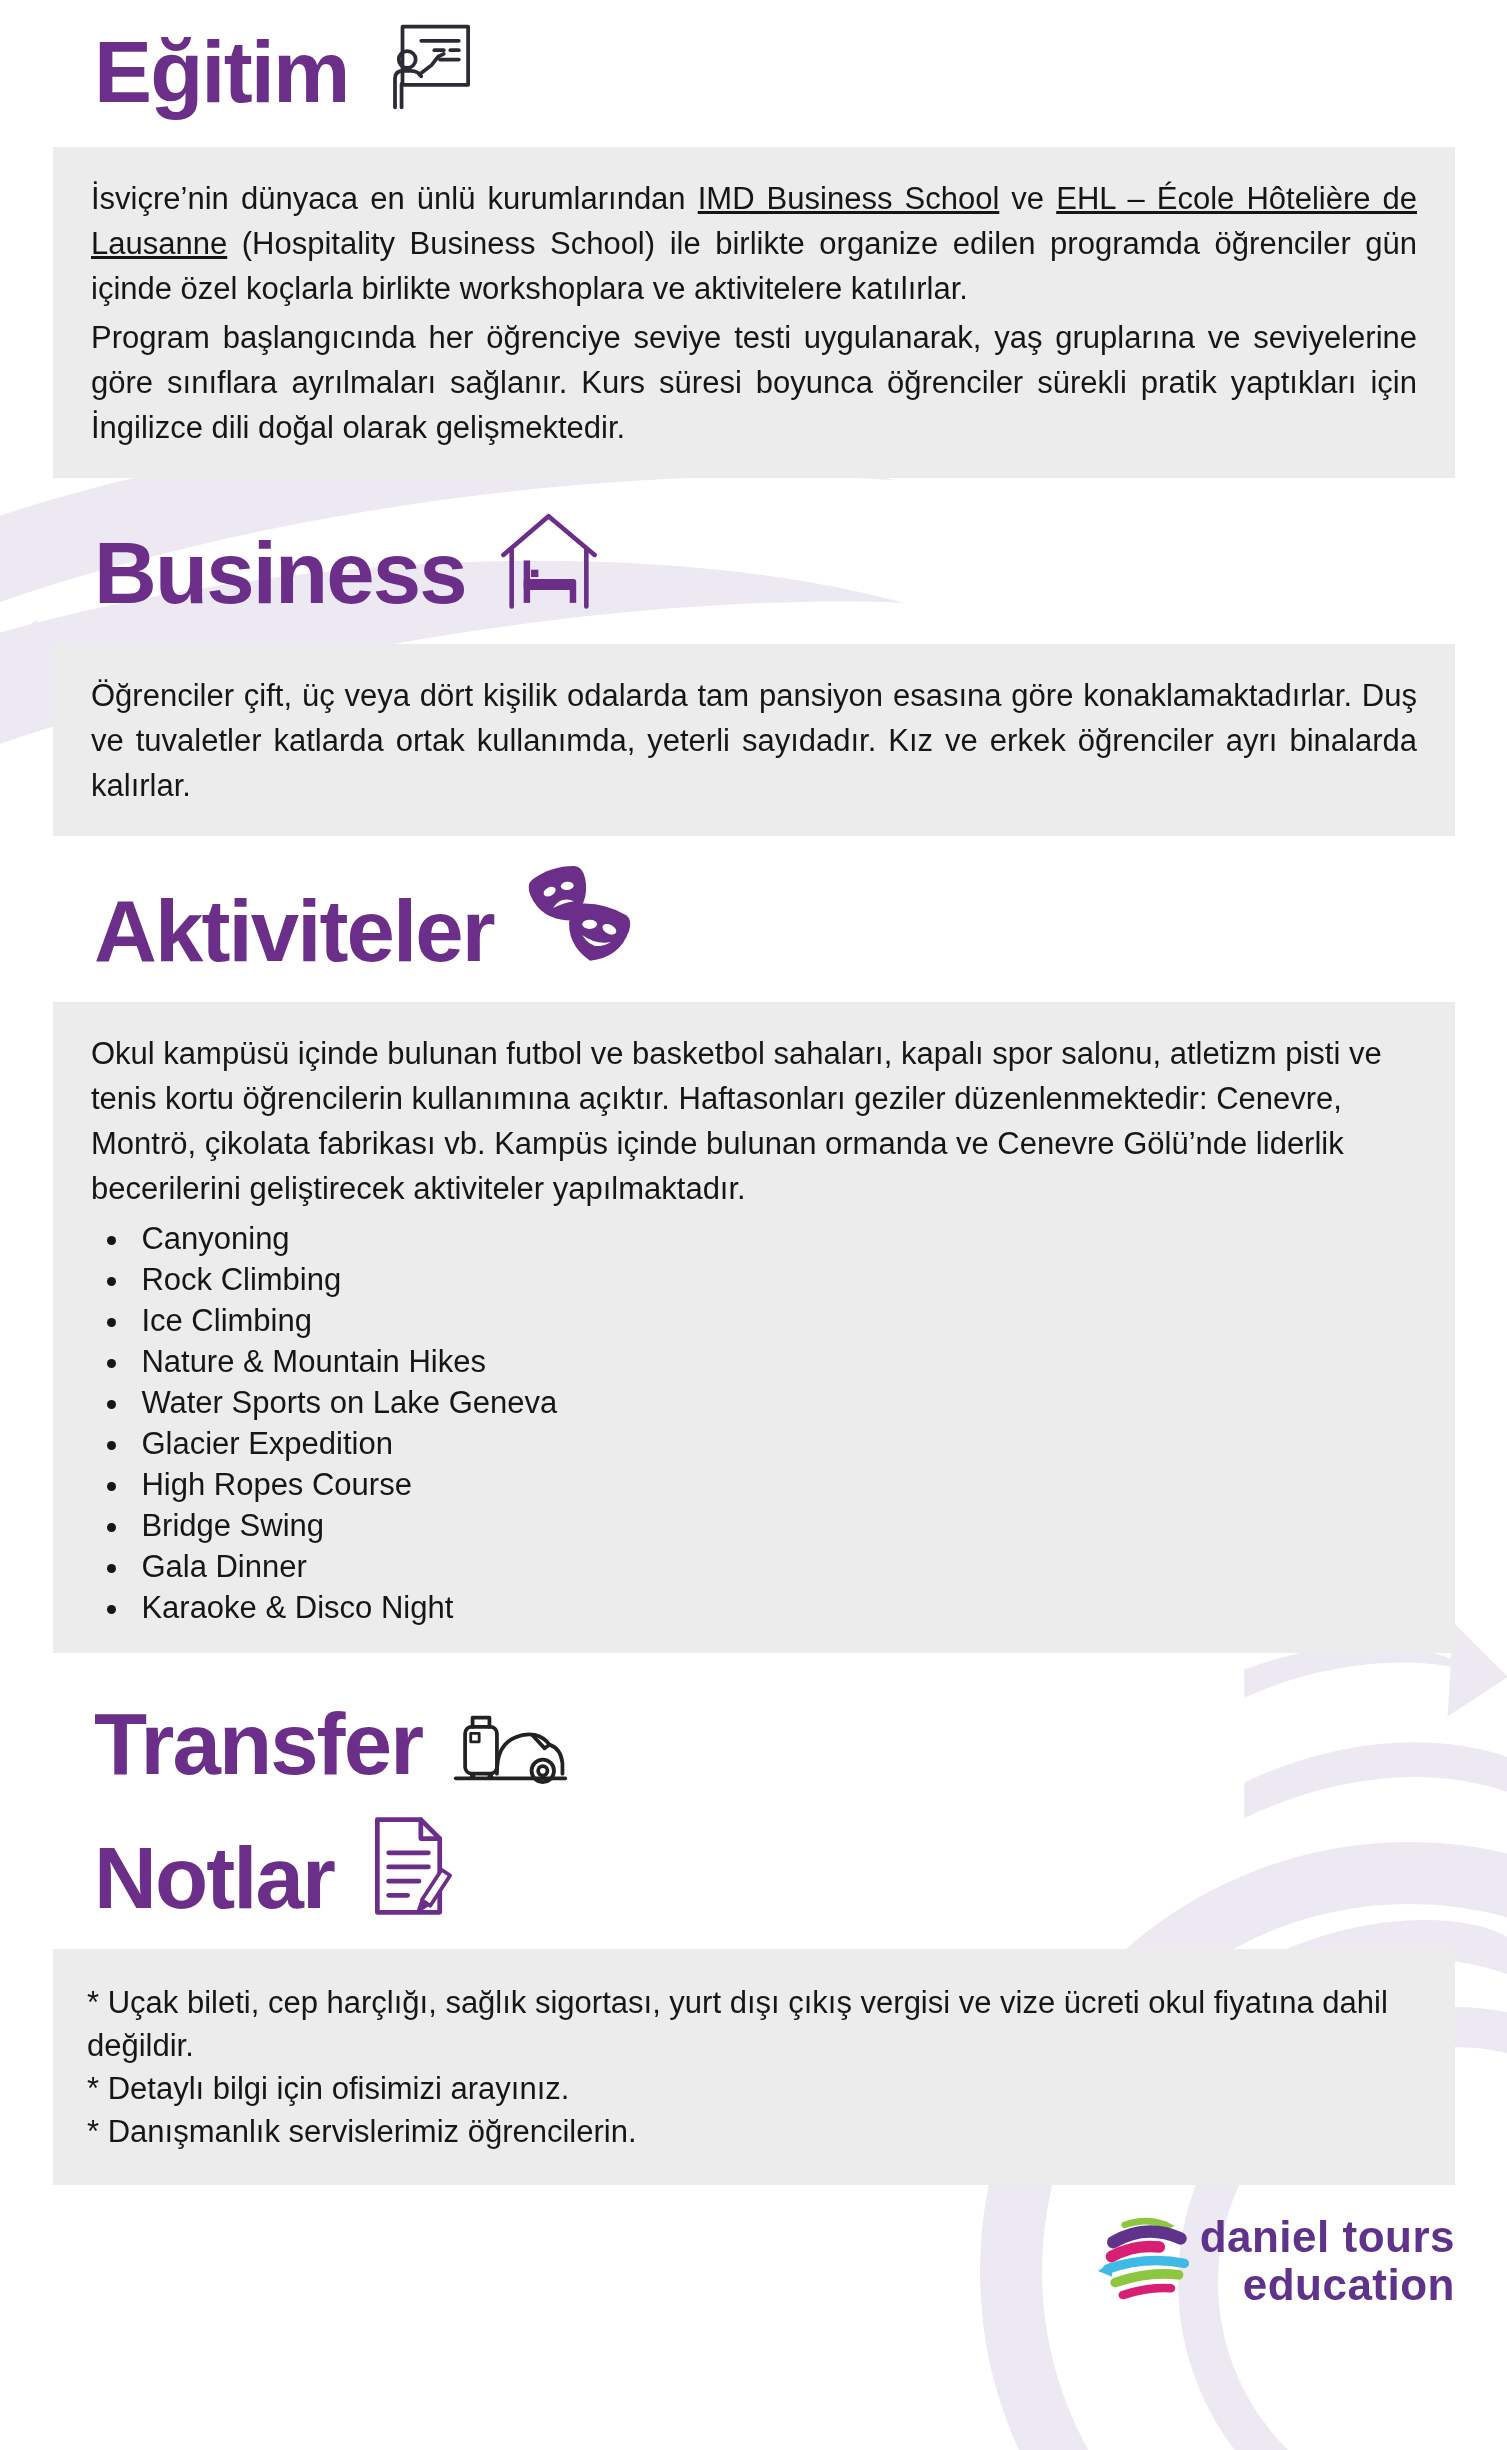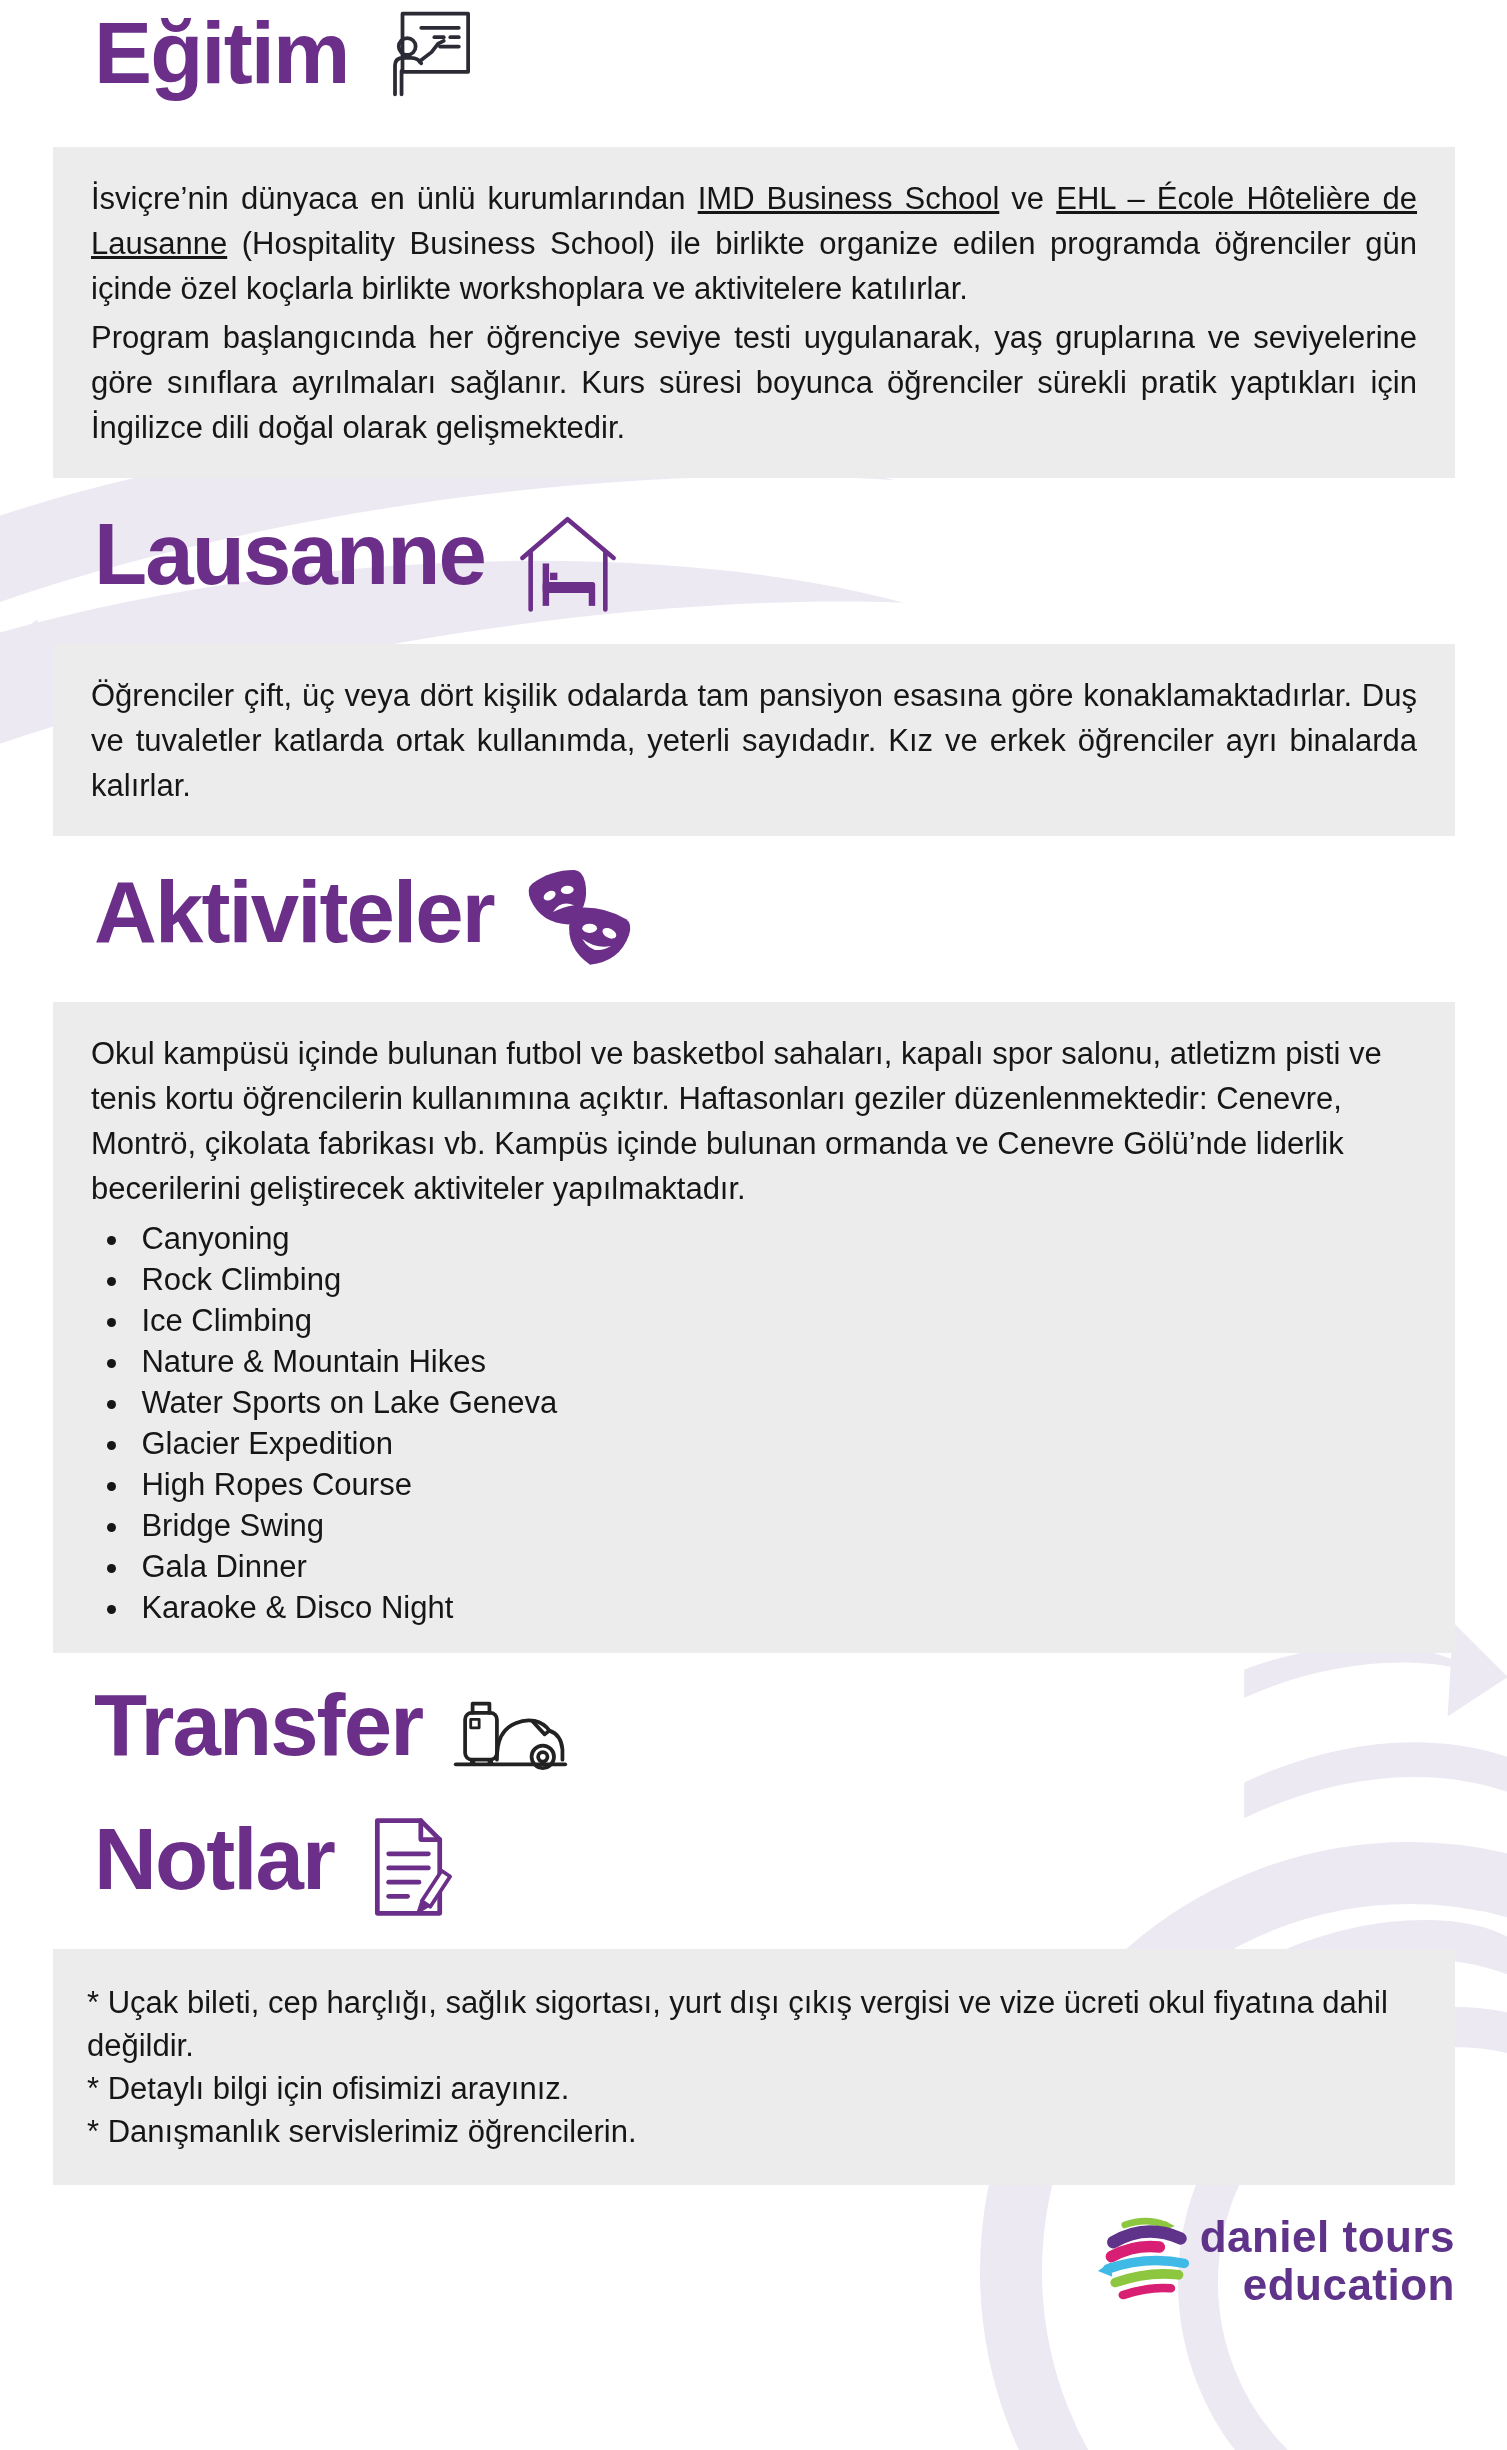"Eğitim" .sec-head { align-items: flex-start -> flex-end }
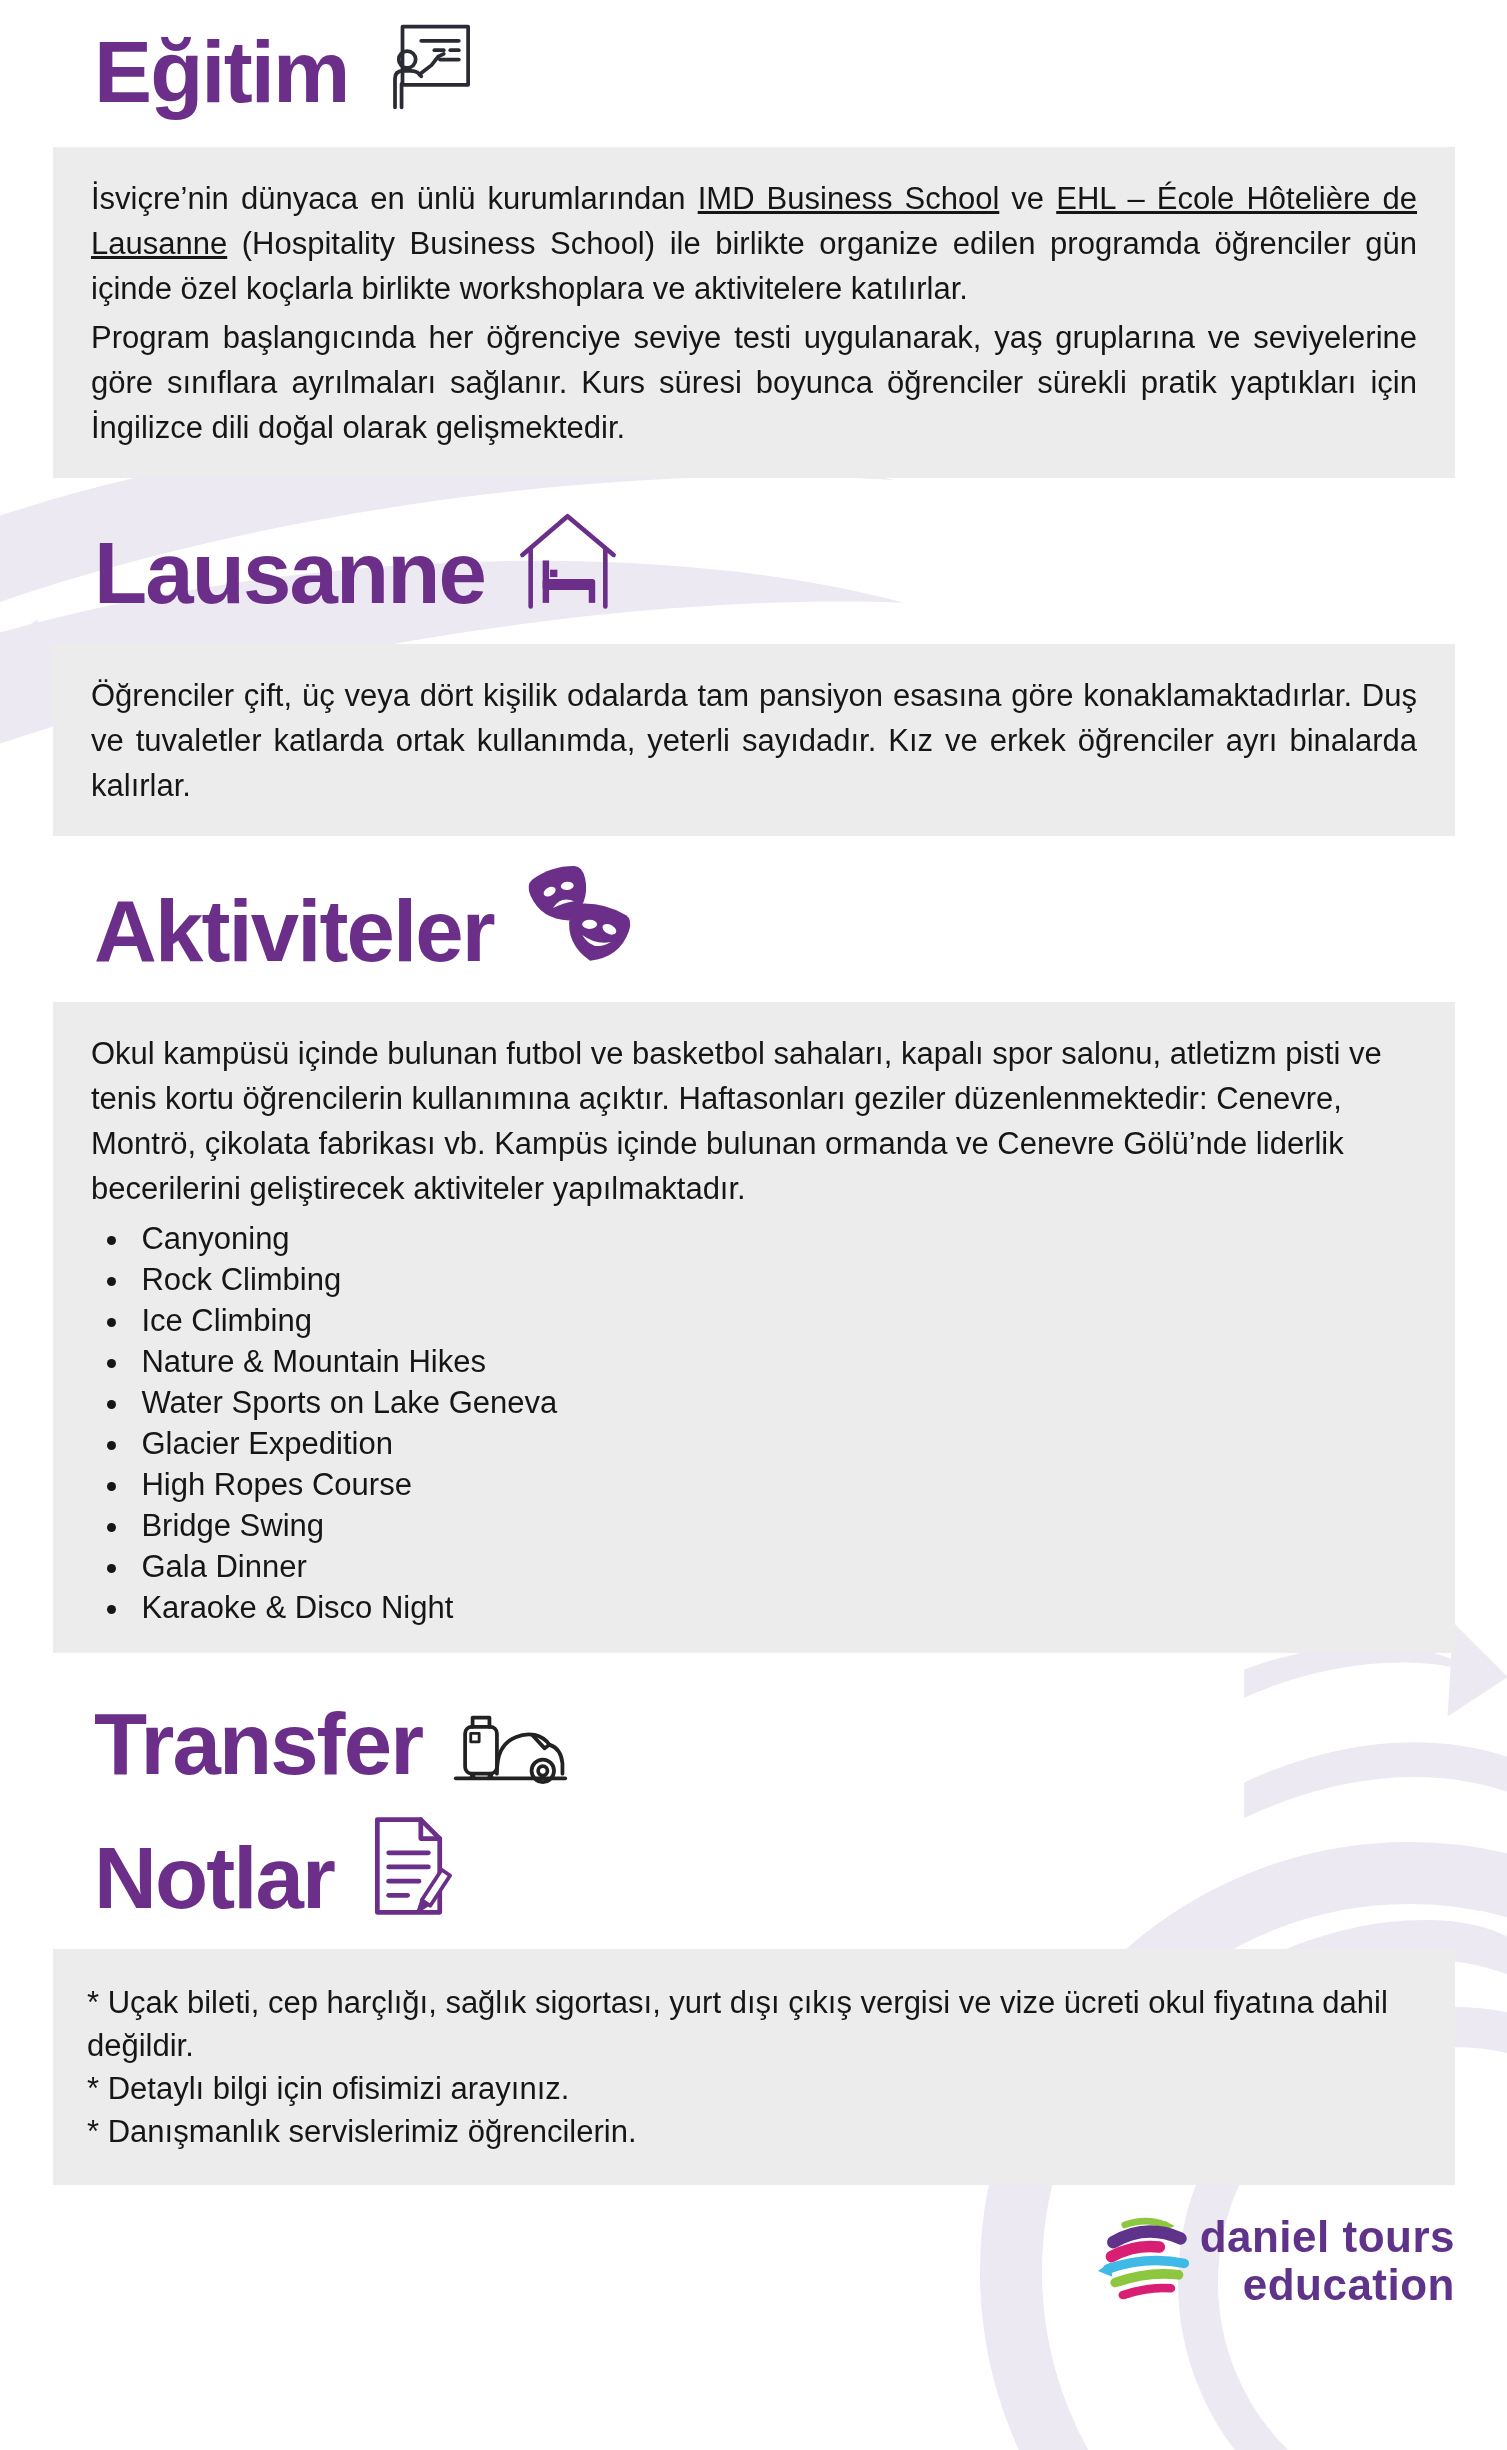"Lausanne" span.sec-title { text: Lausanne -> Business }
